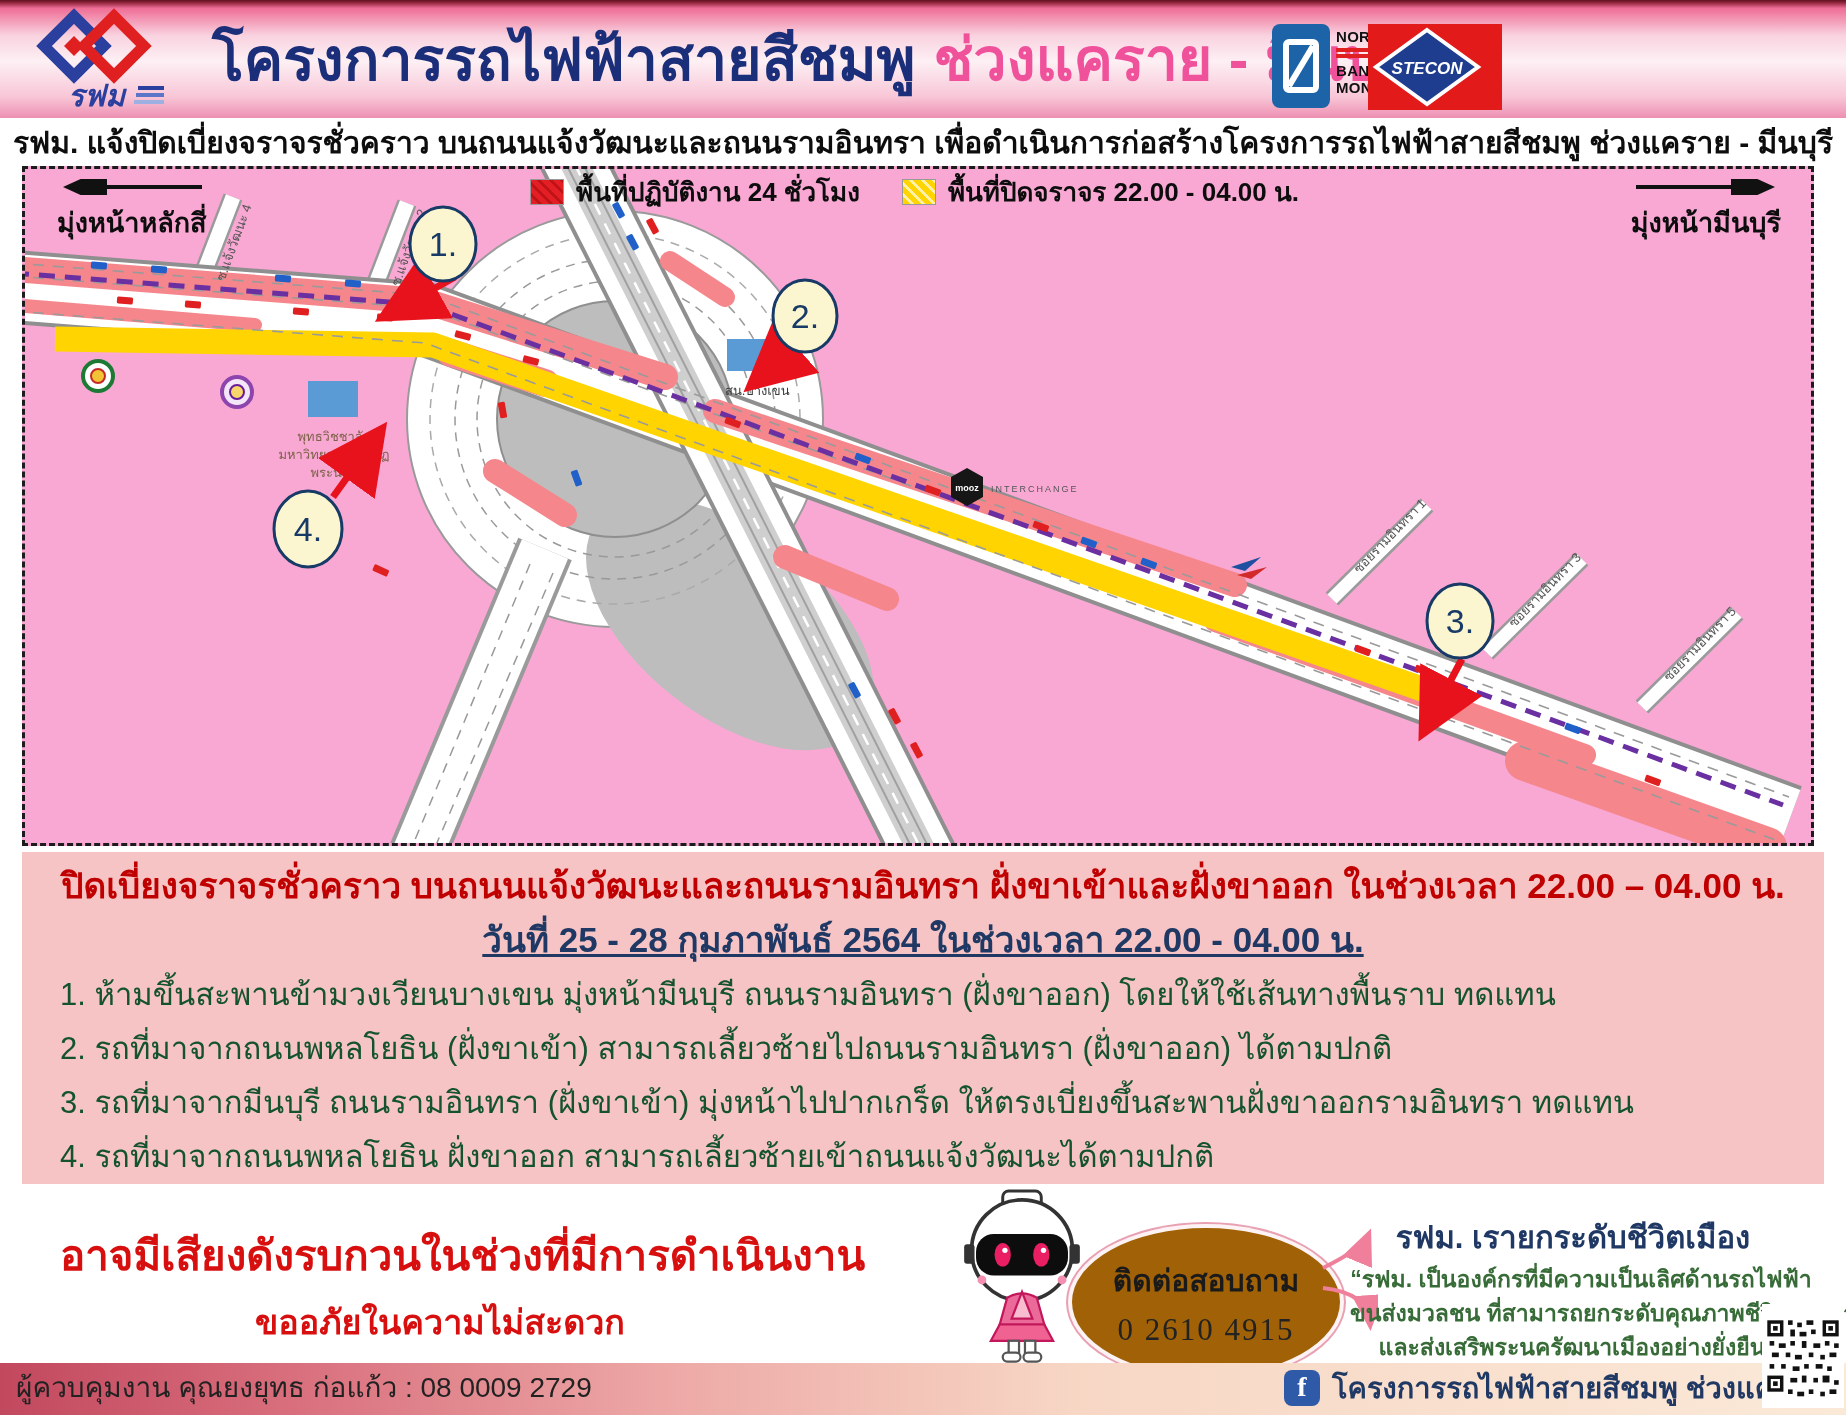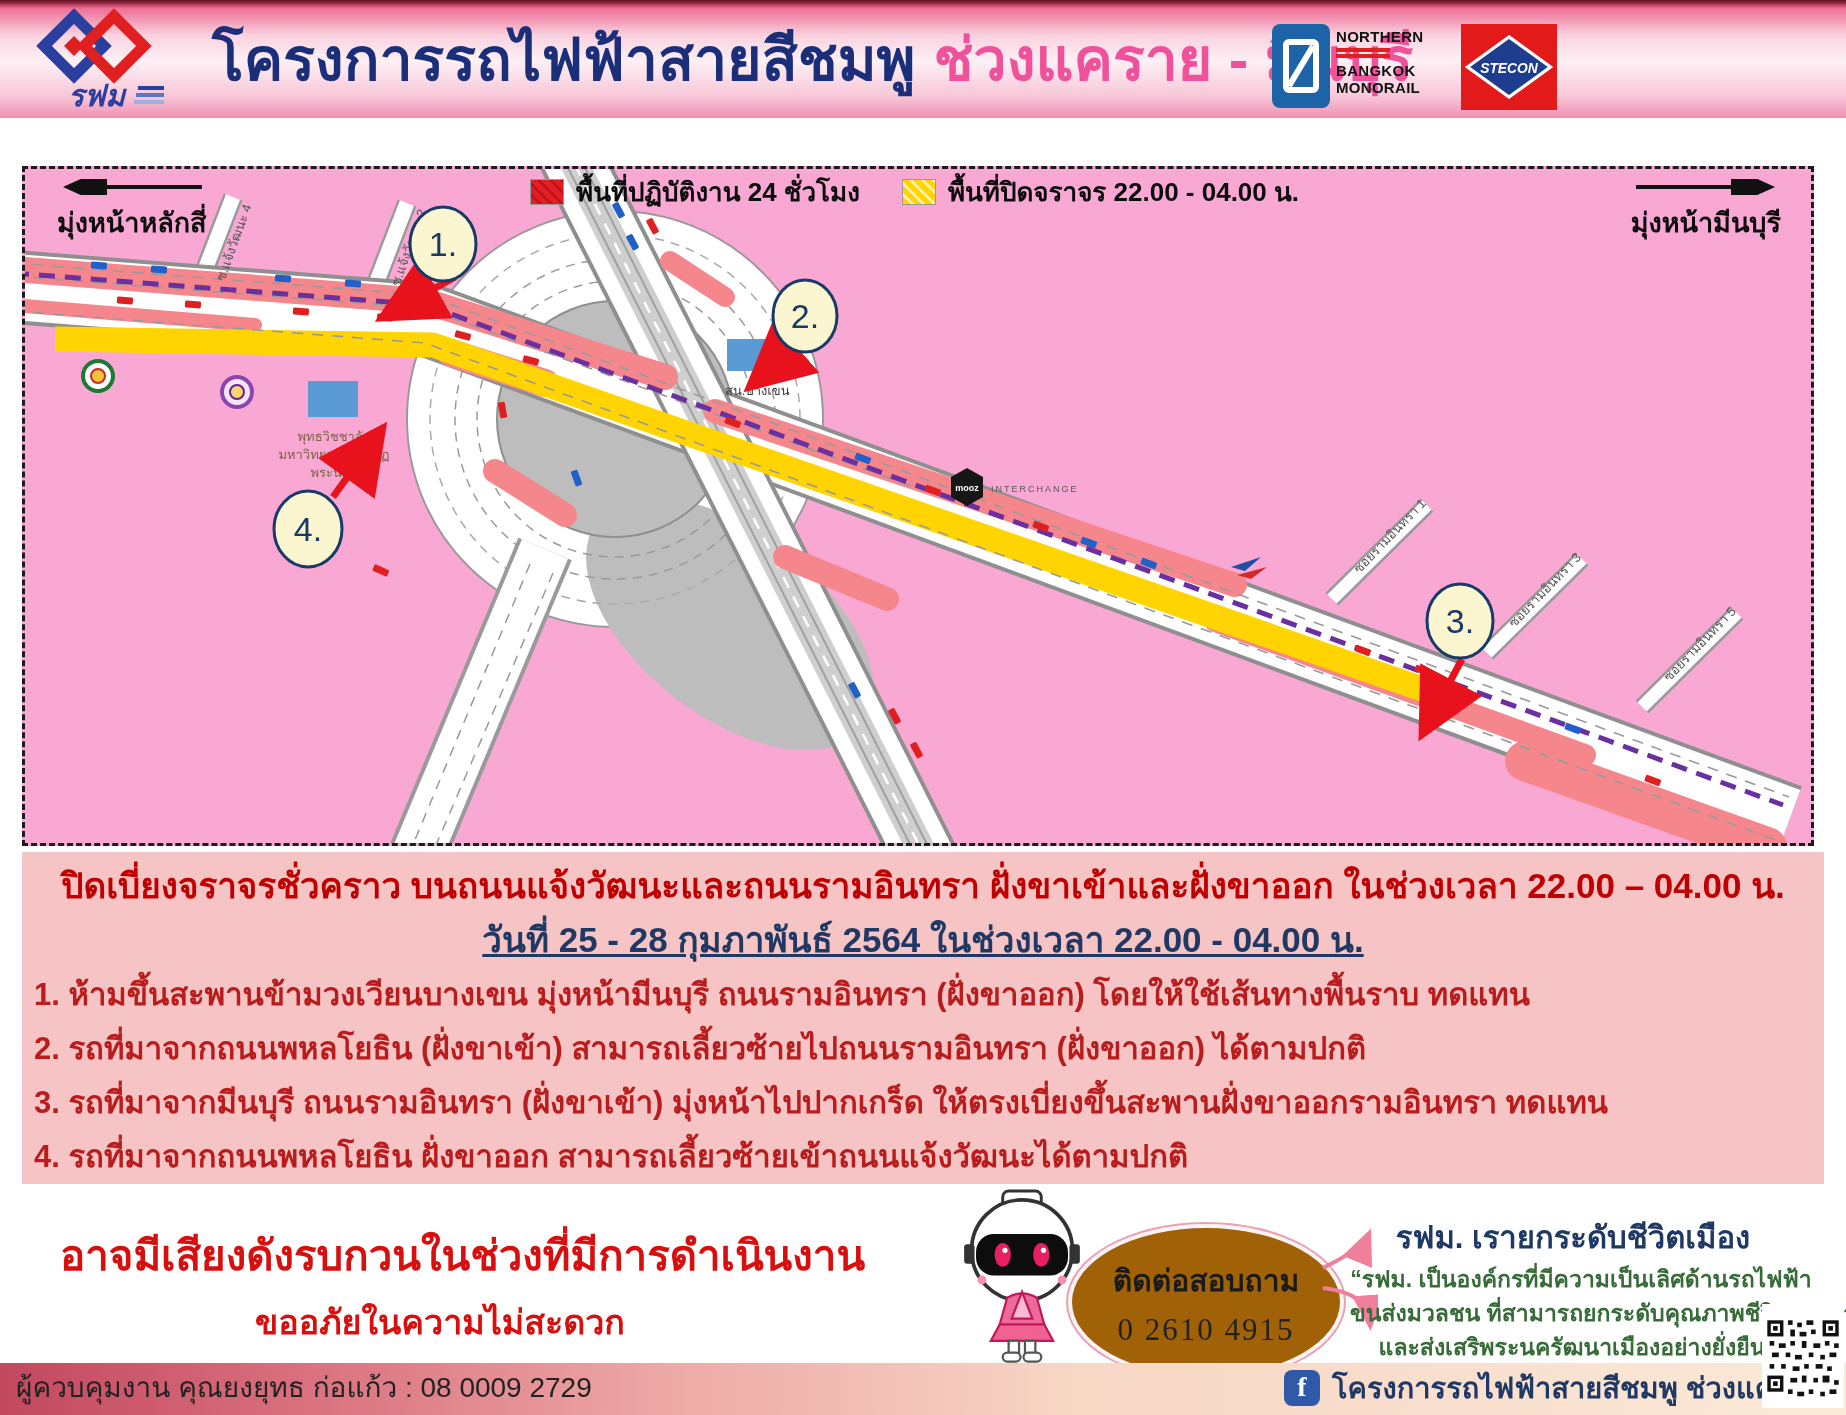"STECON" .stecon-logo { justify-content: center -> none; left: 1461px -> 1368px; width: 96px -> 134px }
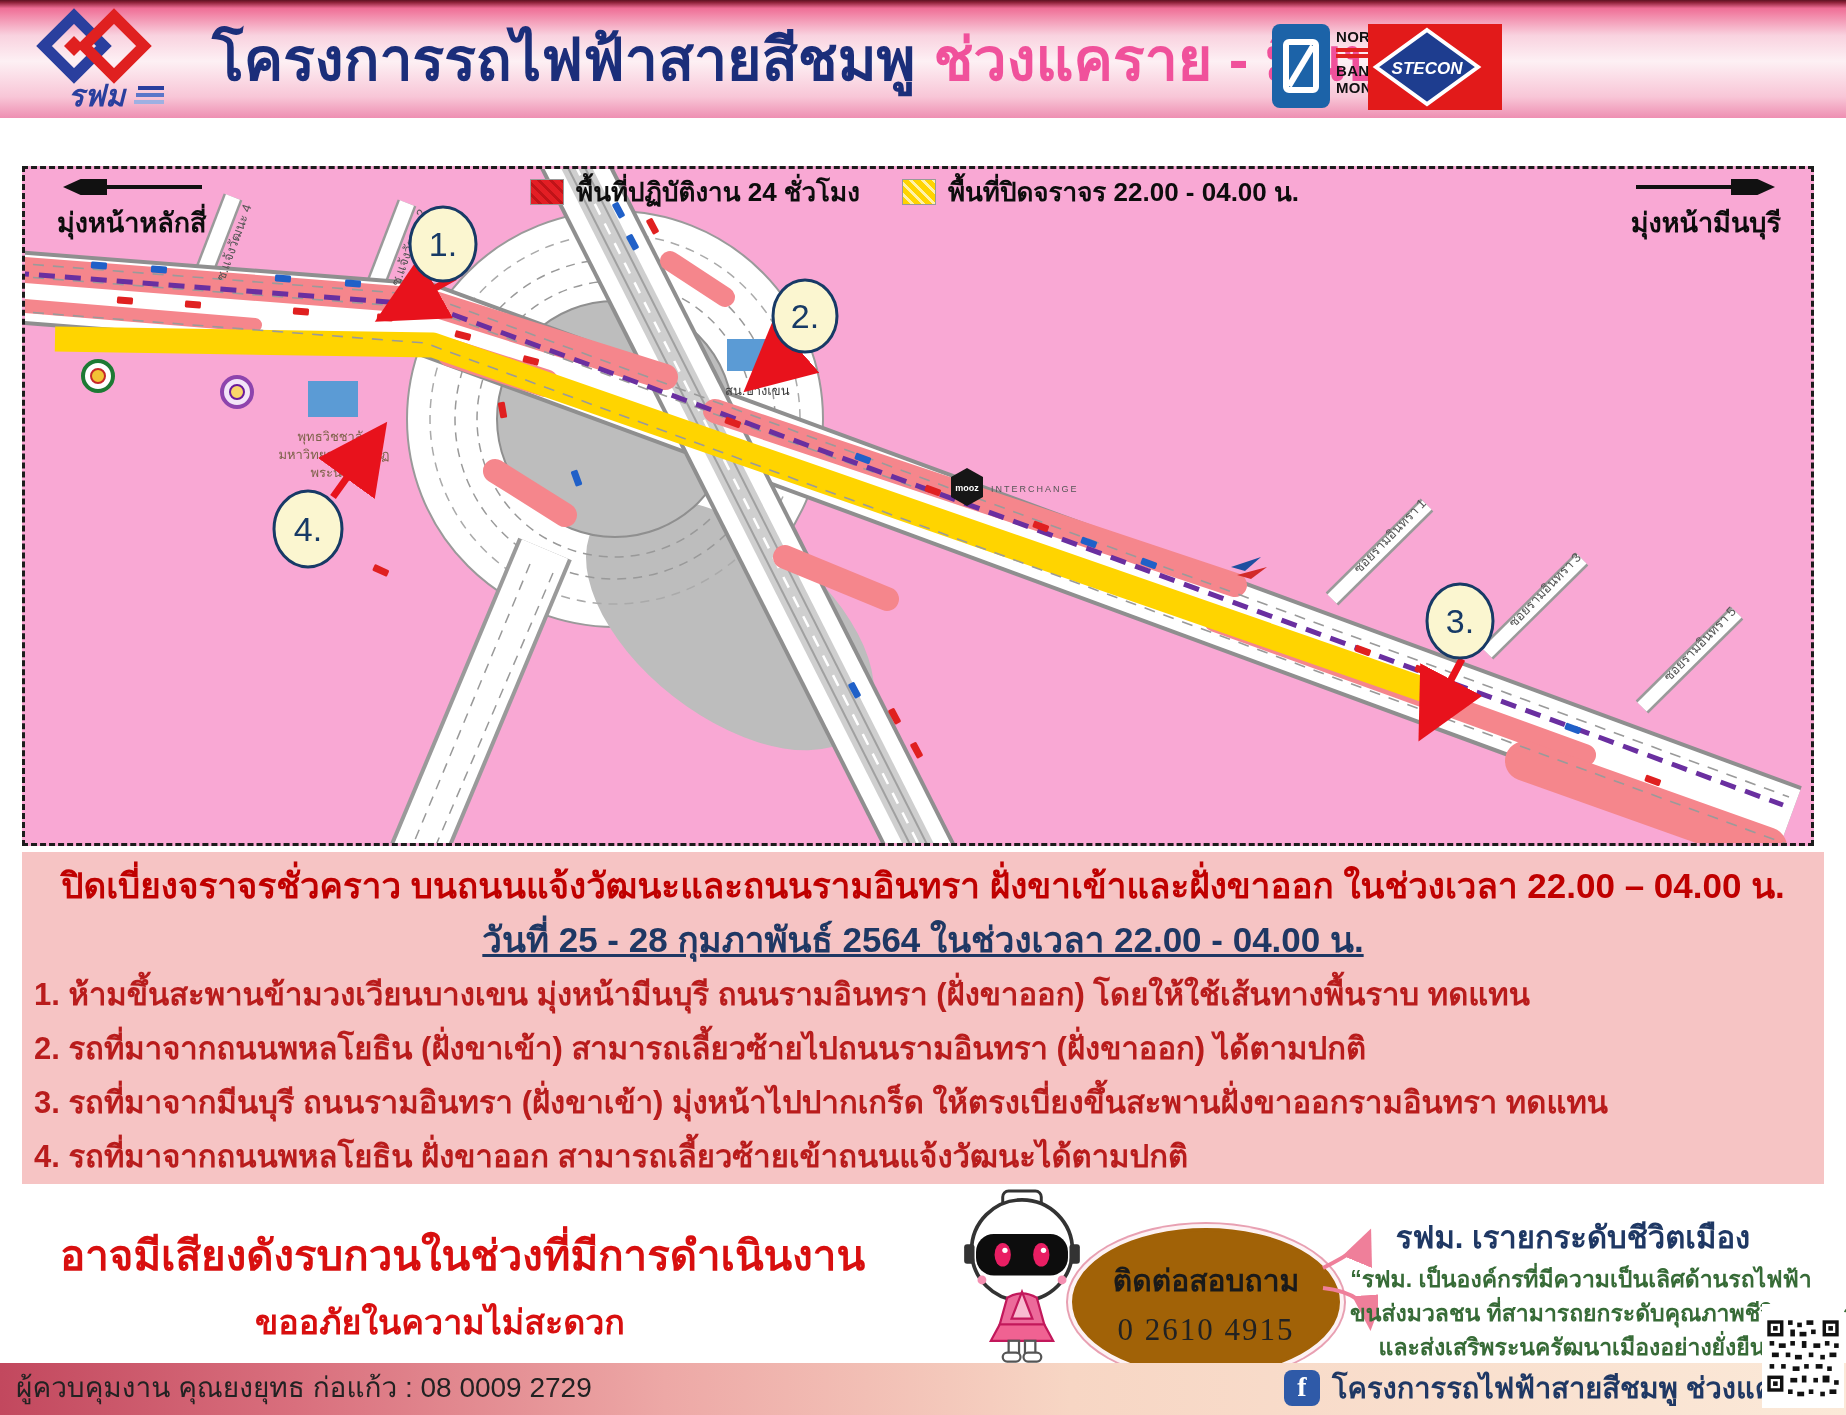"รฟม. แจ้งปิดเบี่ยงจราจรชั่วคราว" div.subtitle { html: none -> <div>รฟม. แจ้งปิดเบี่ยงจราจรชั่วคราว บนถนนแจ้งวัฒนะและถนนรามอินทรา เพื่อดำเนินการก่อสร้างโครงการรถไฟฟ้าสายสีชมพู ช่วงแคราย - มีนบุรี</div> }
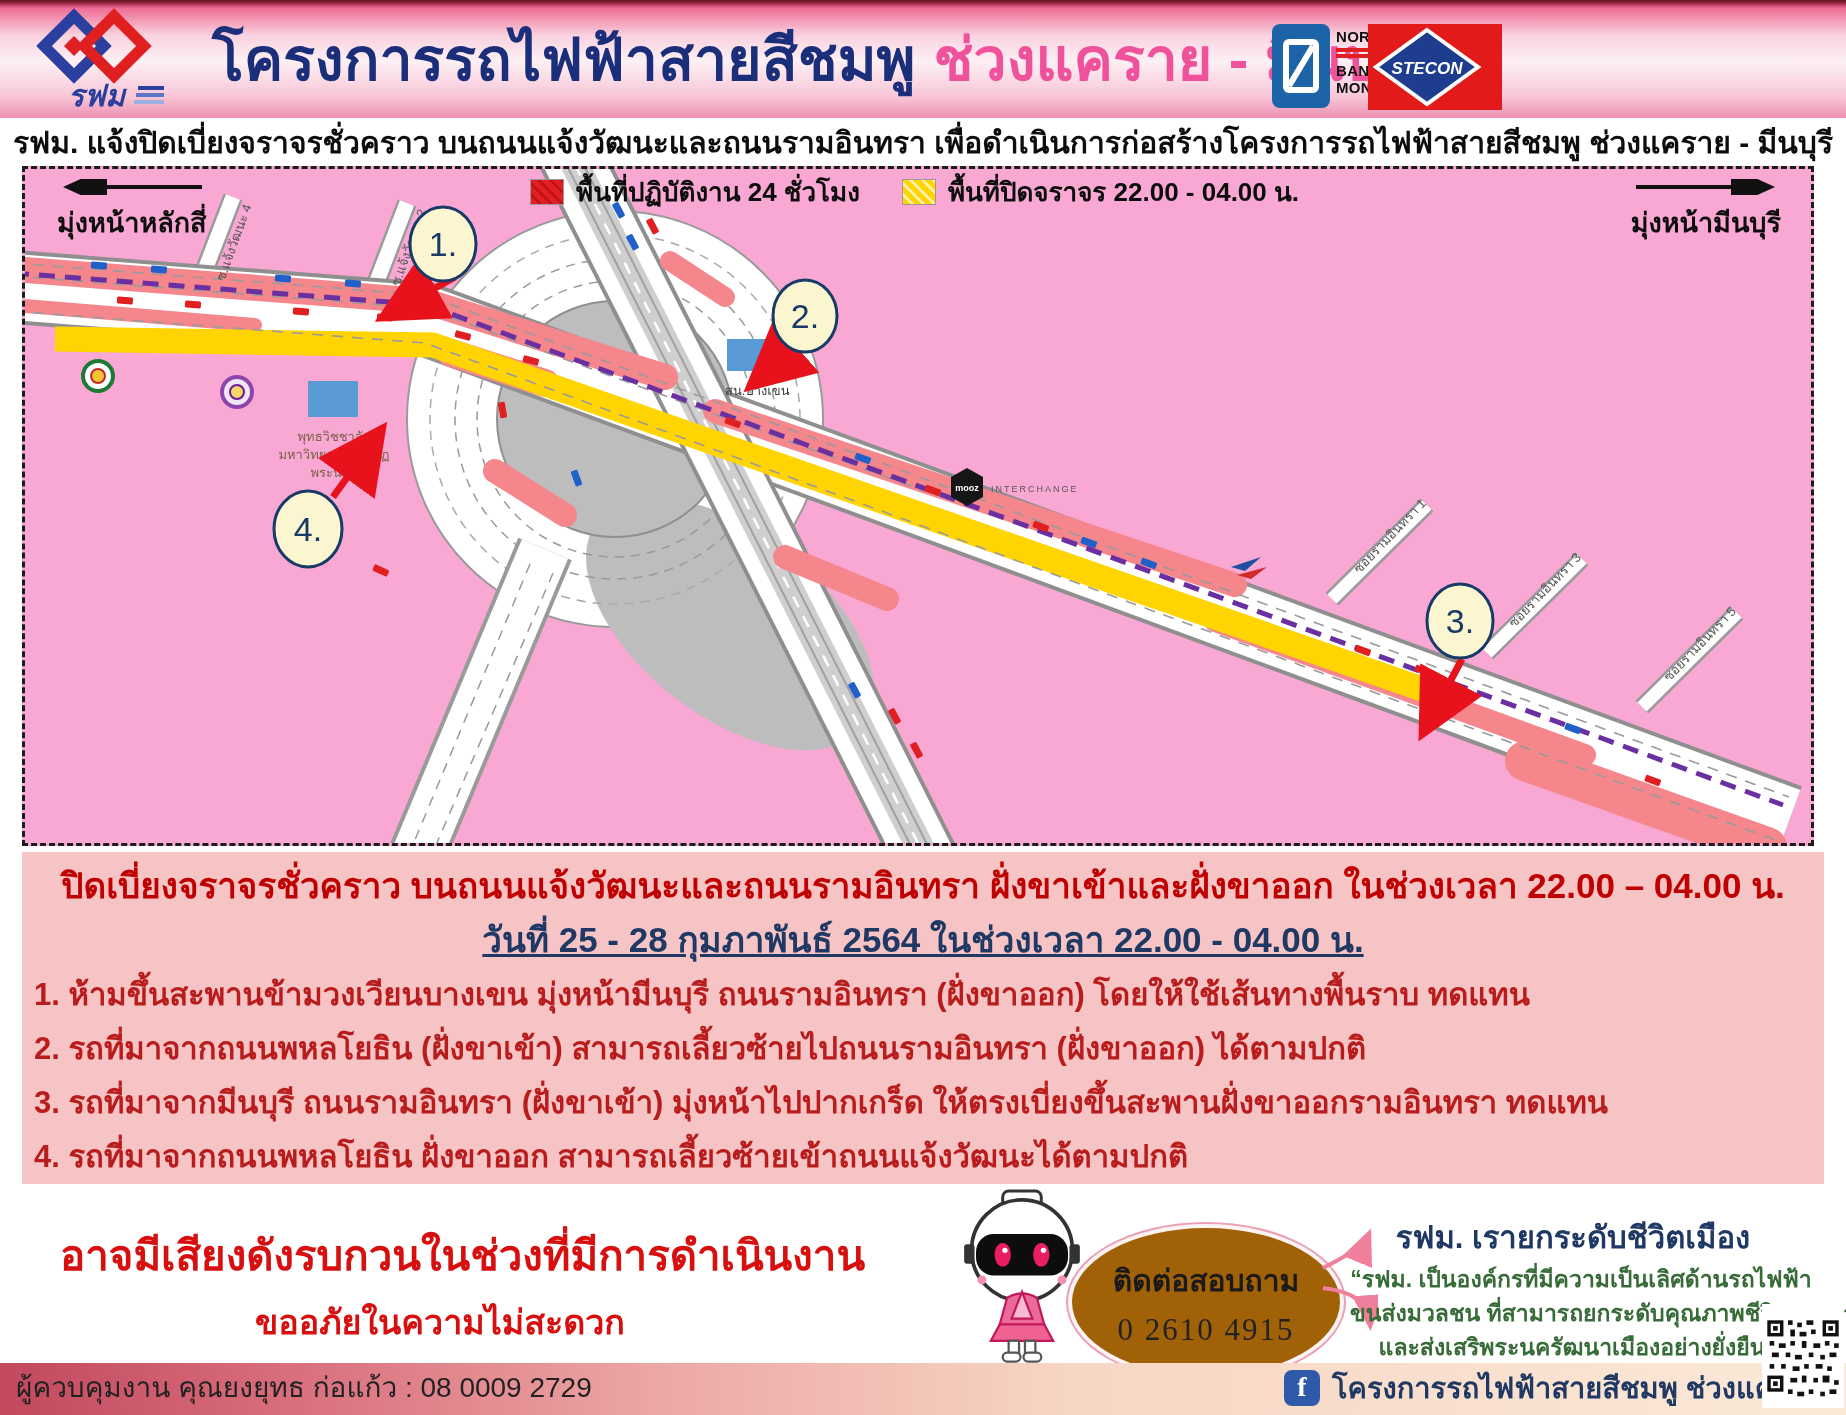"1. ห้ามขึ้นสะพานข้ามวงเวียนบางเขน" .item { color: #b91c1c -> #14532d; font-weight: bold -> normal; padding-left: 12px -> 38px }
